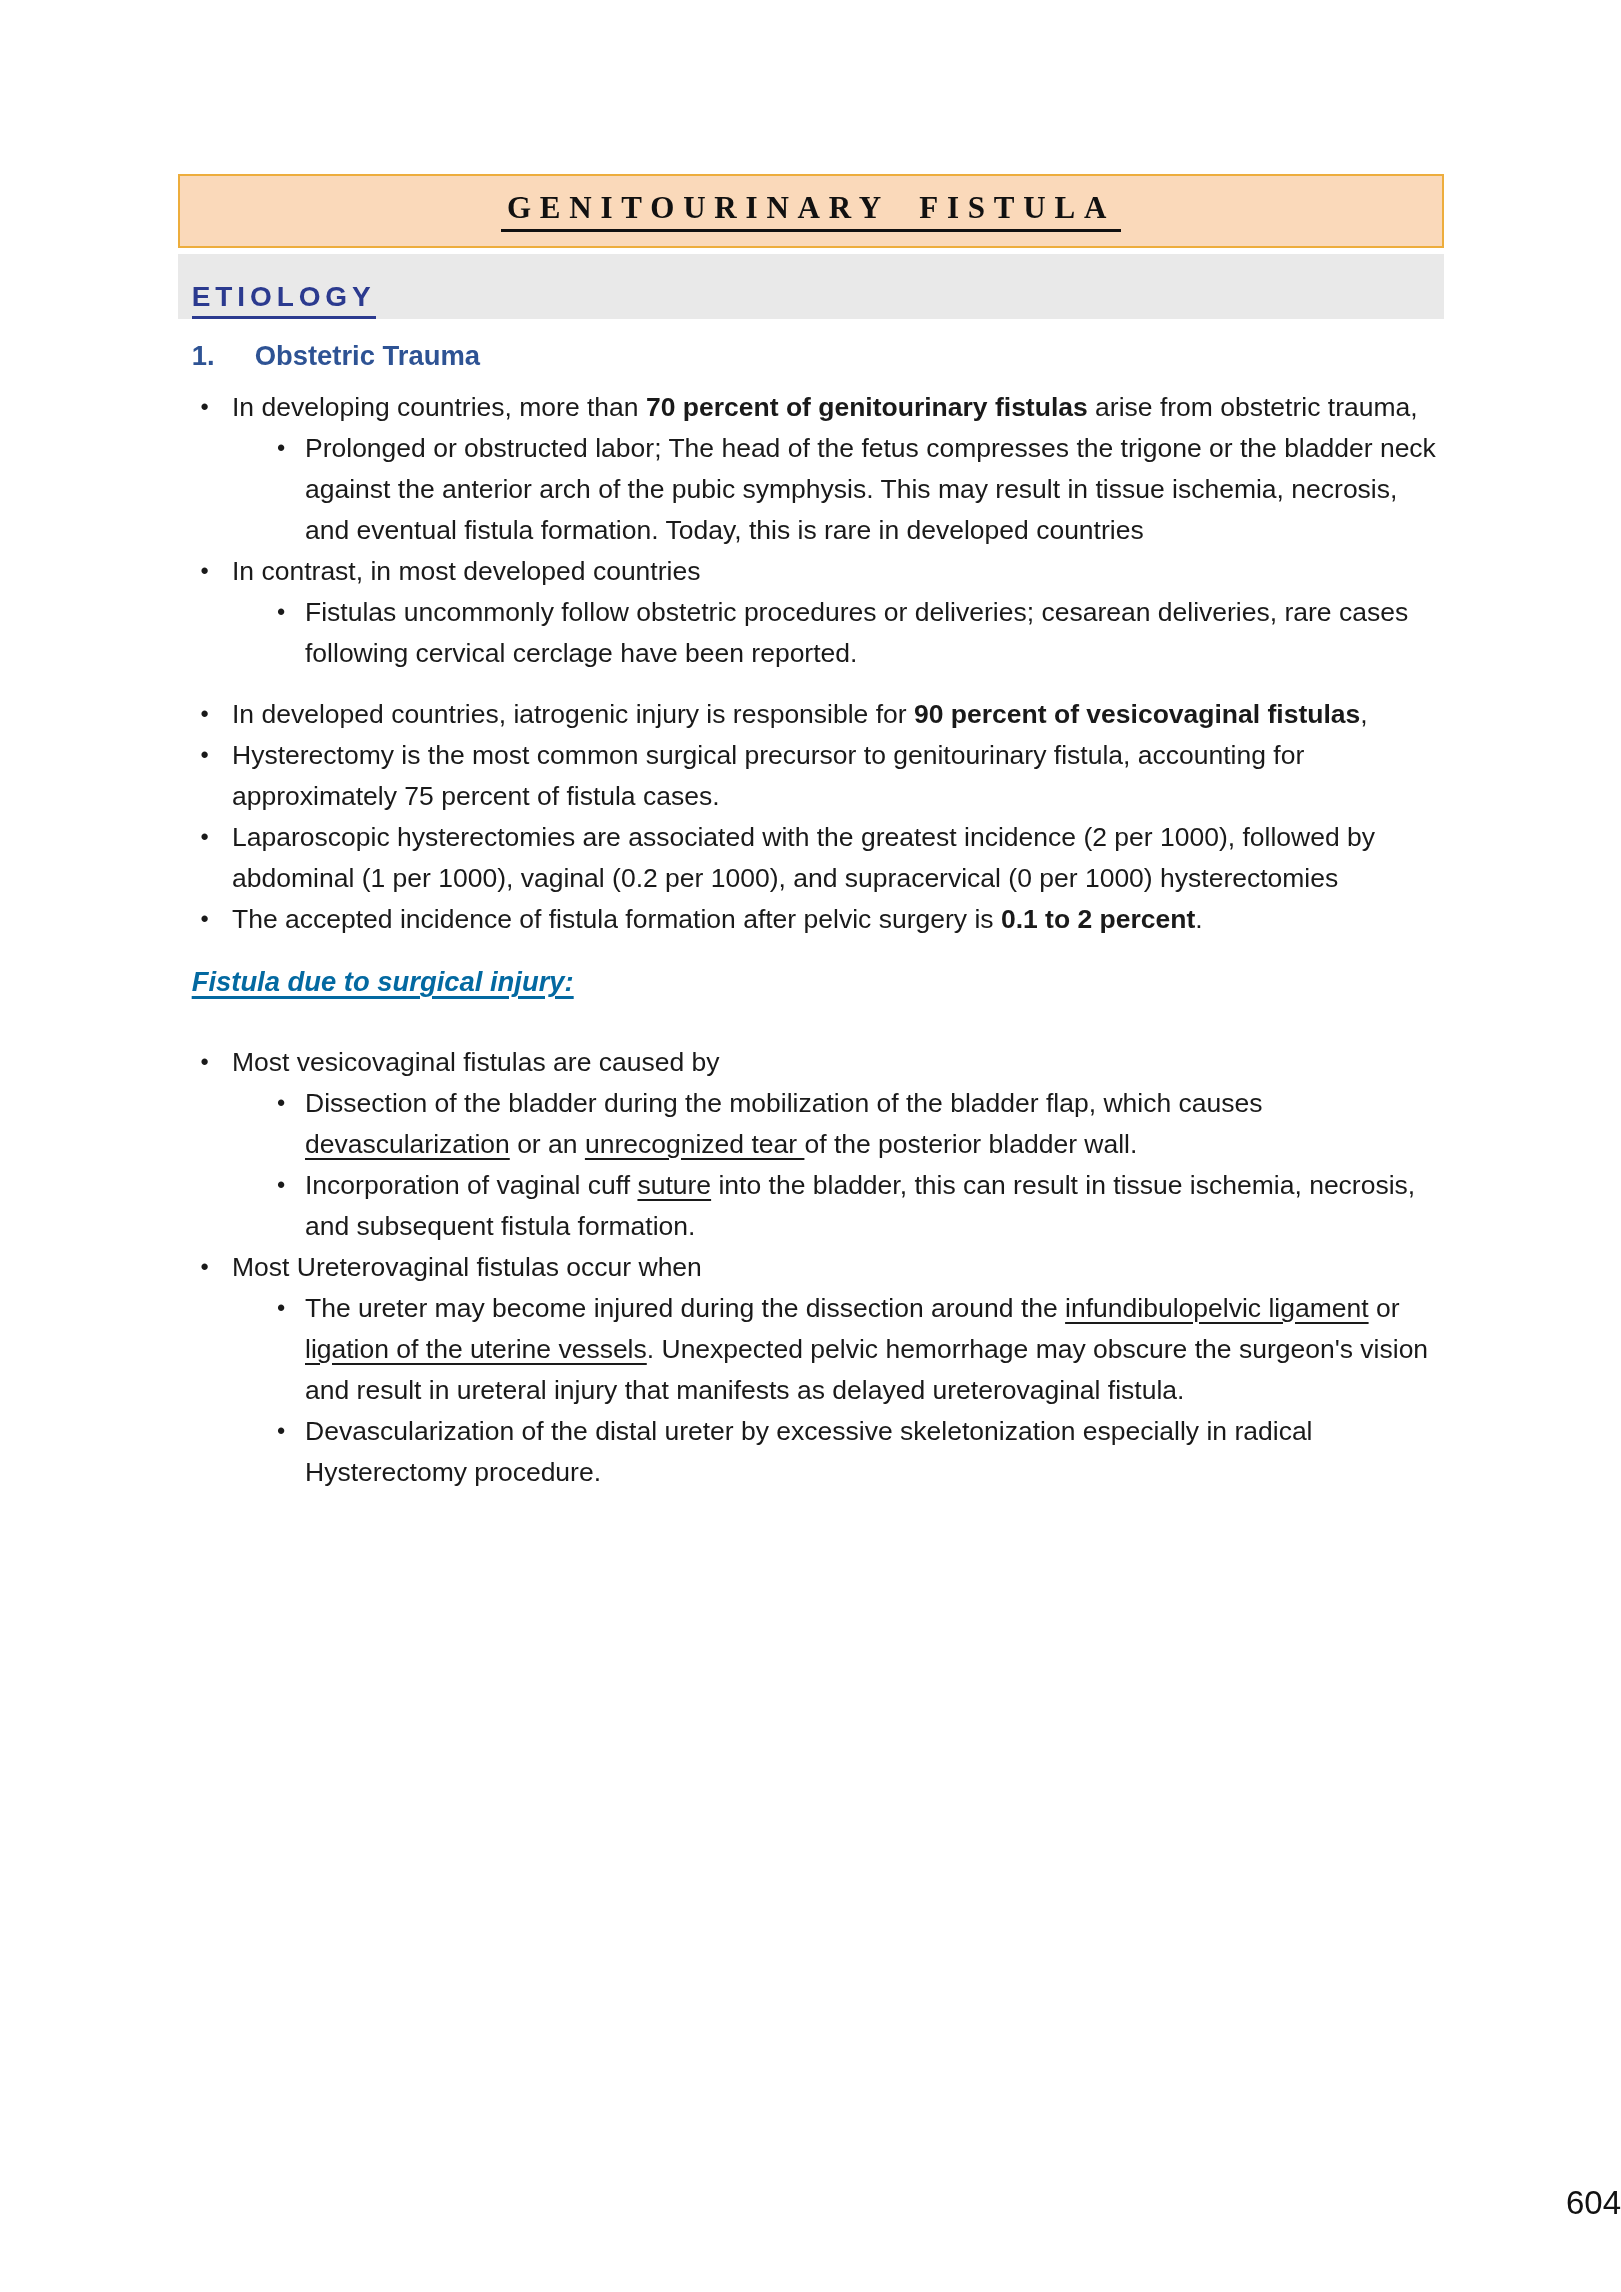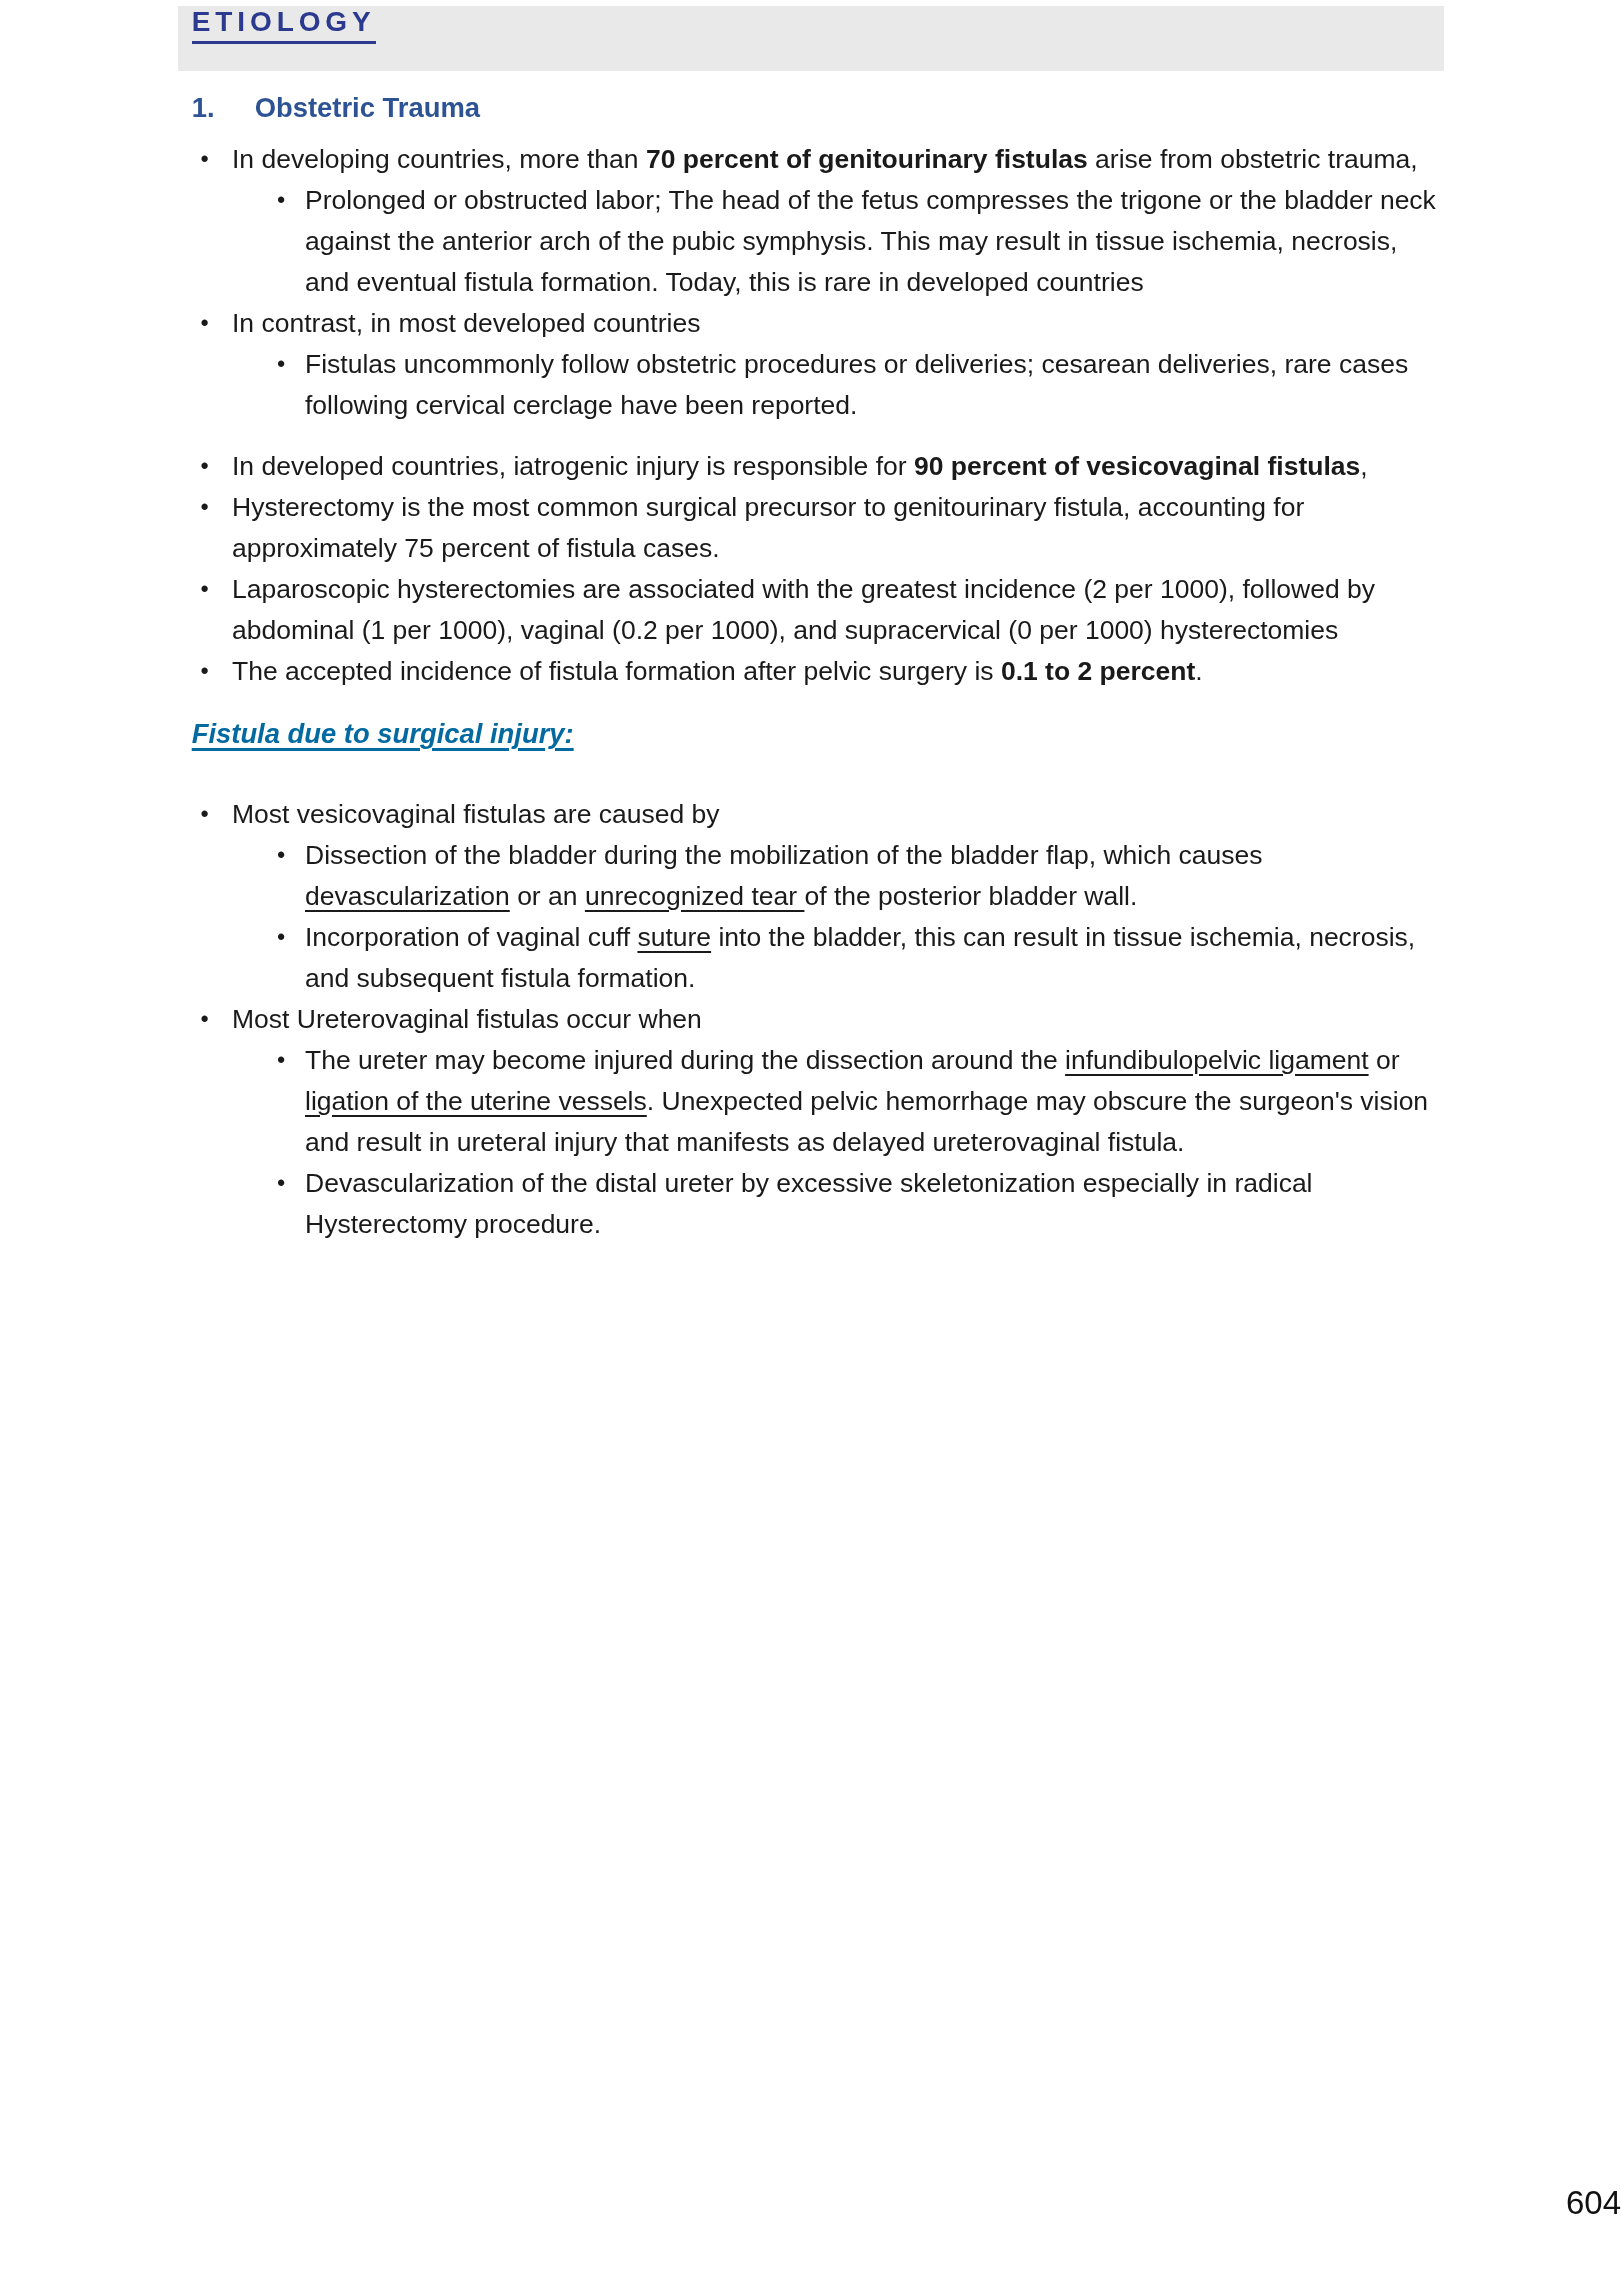"GENITOURINARY FISTULA" div.title-box { html: none -> <div> <span>GENITOURINARY FISTULA</span> </div> }
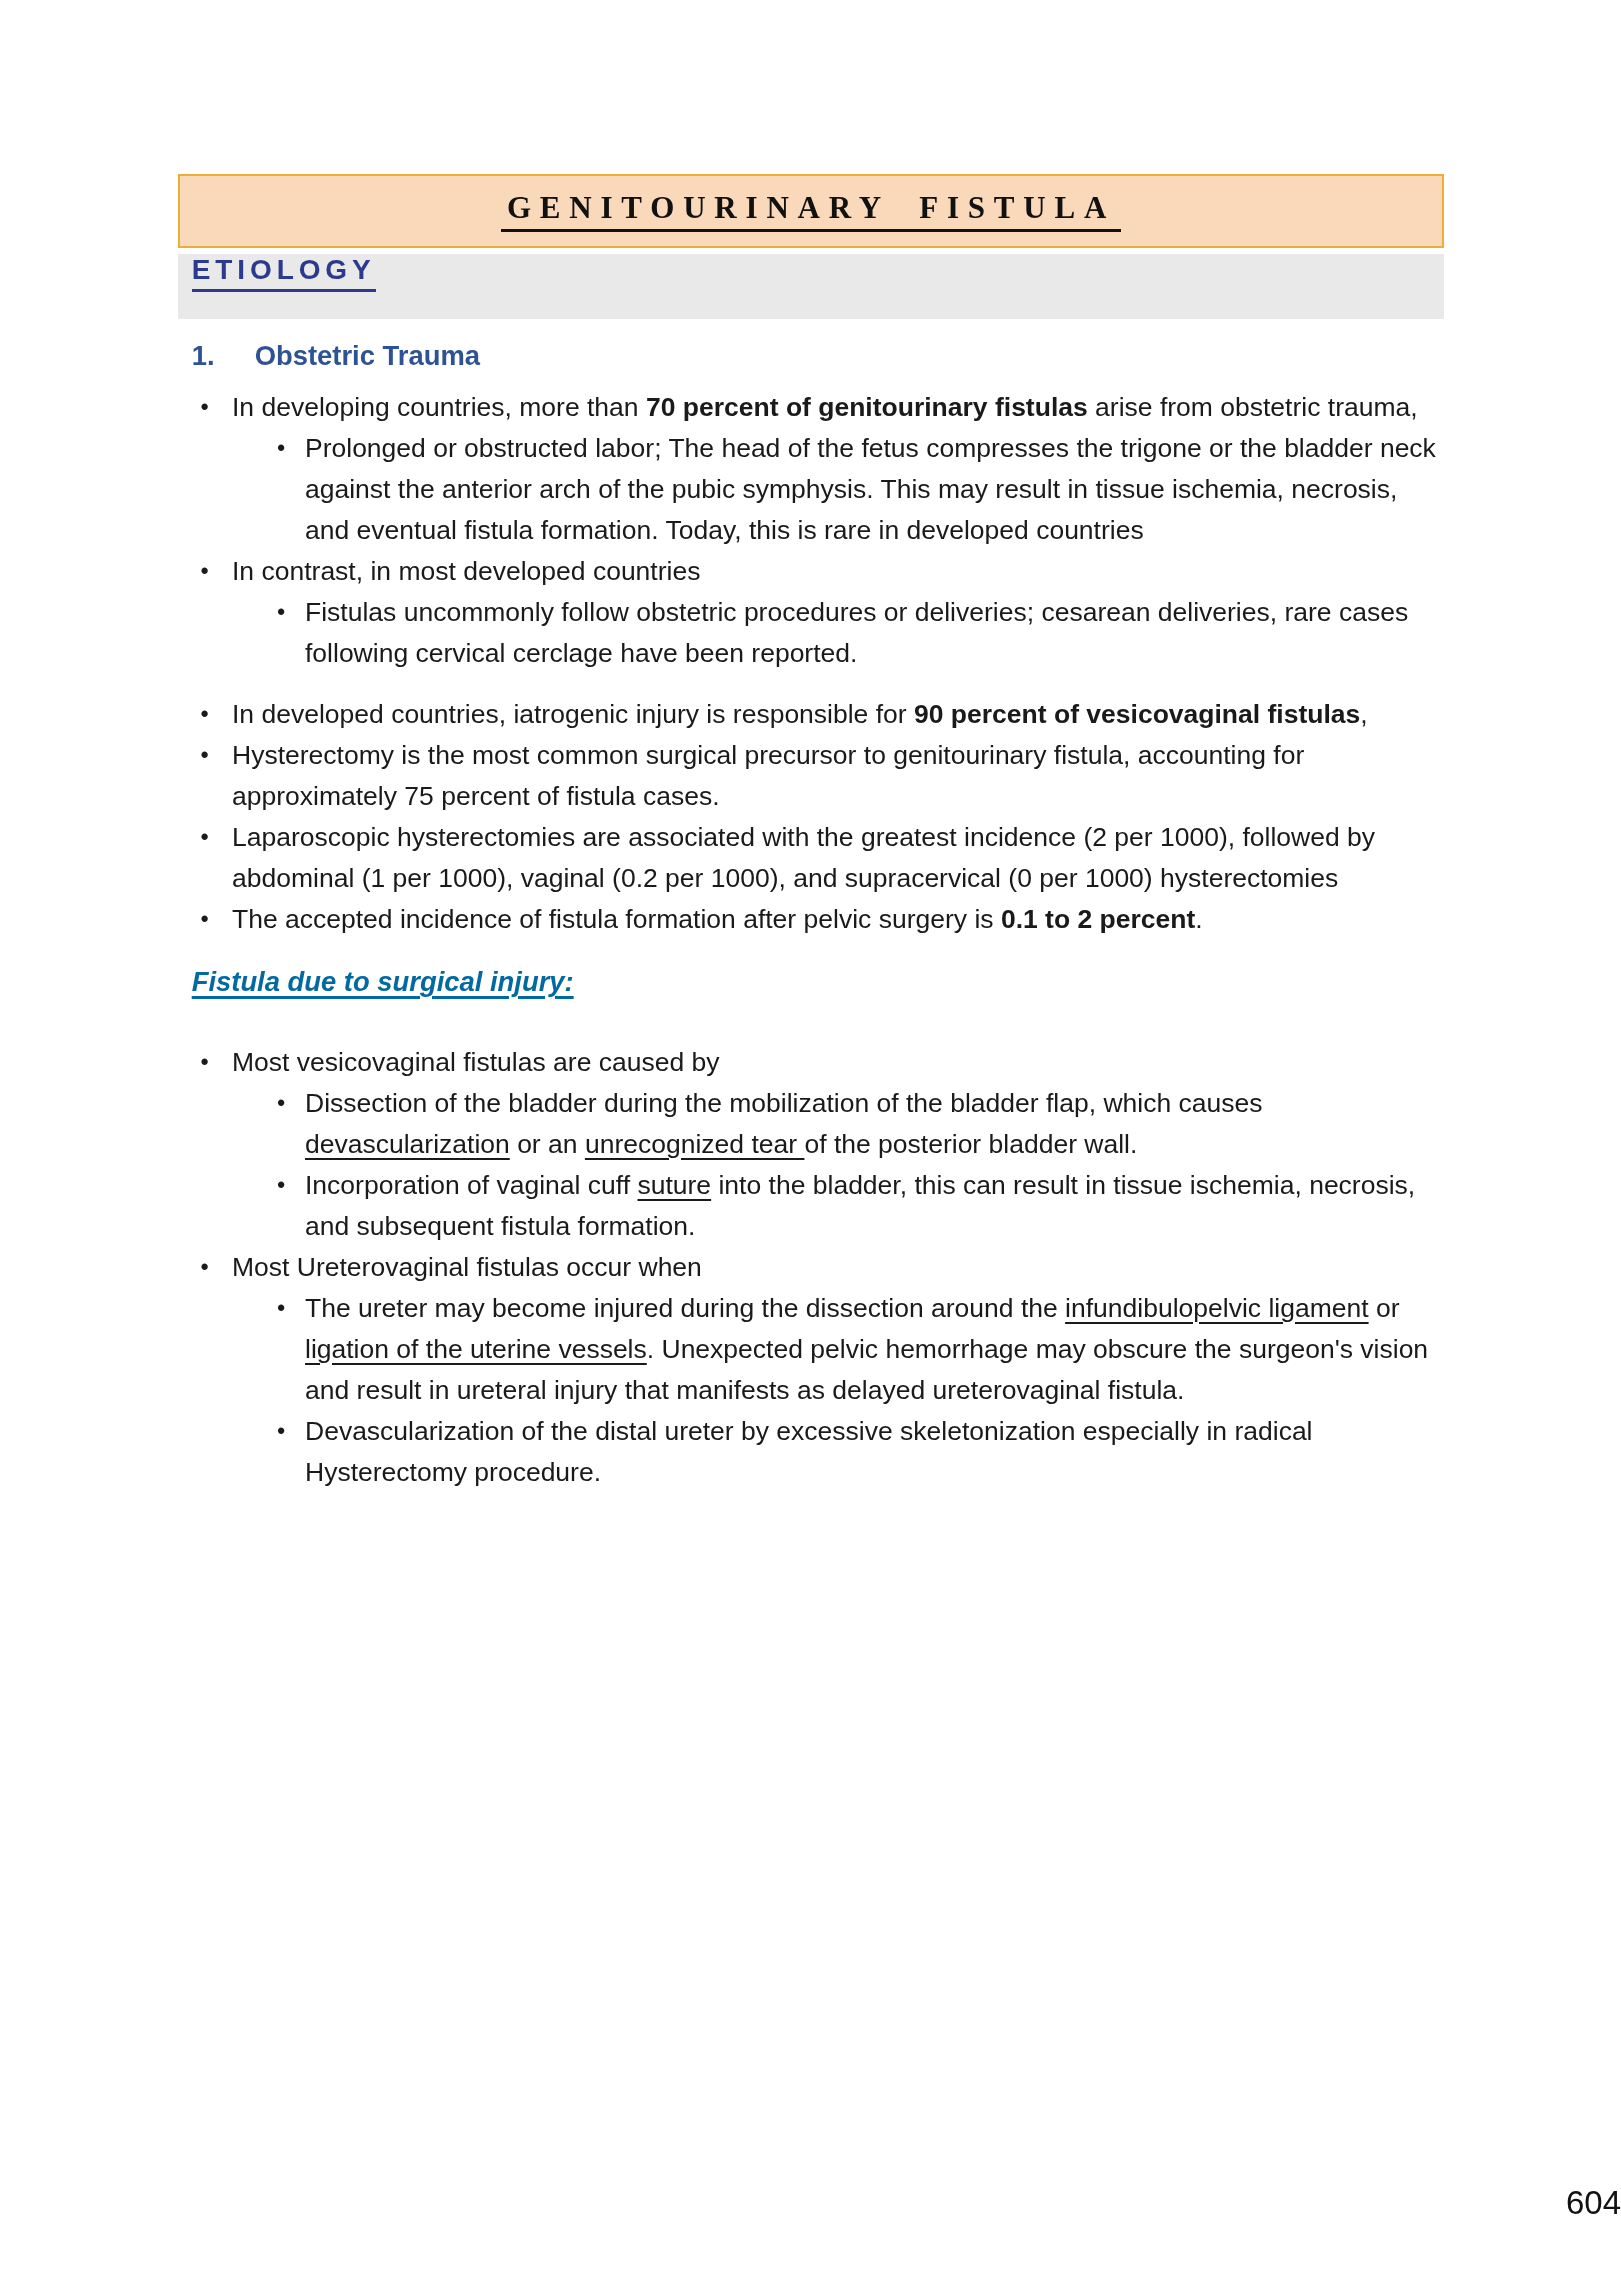"ETIOLOGY" .section-band { align-items: flex-start -> flex-end }
